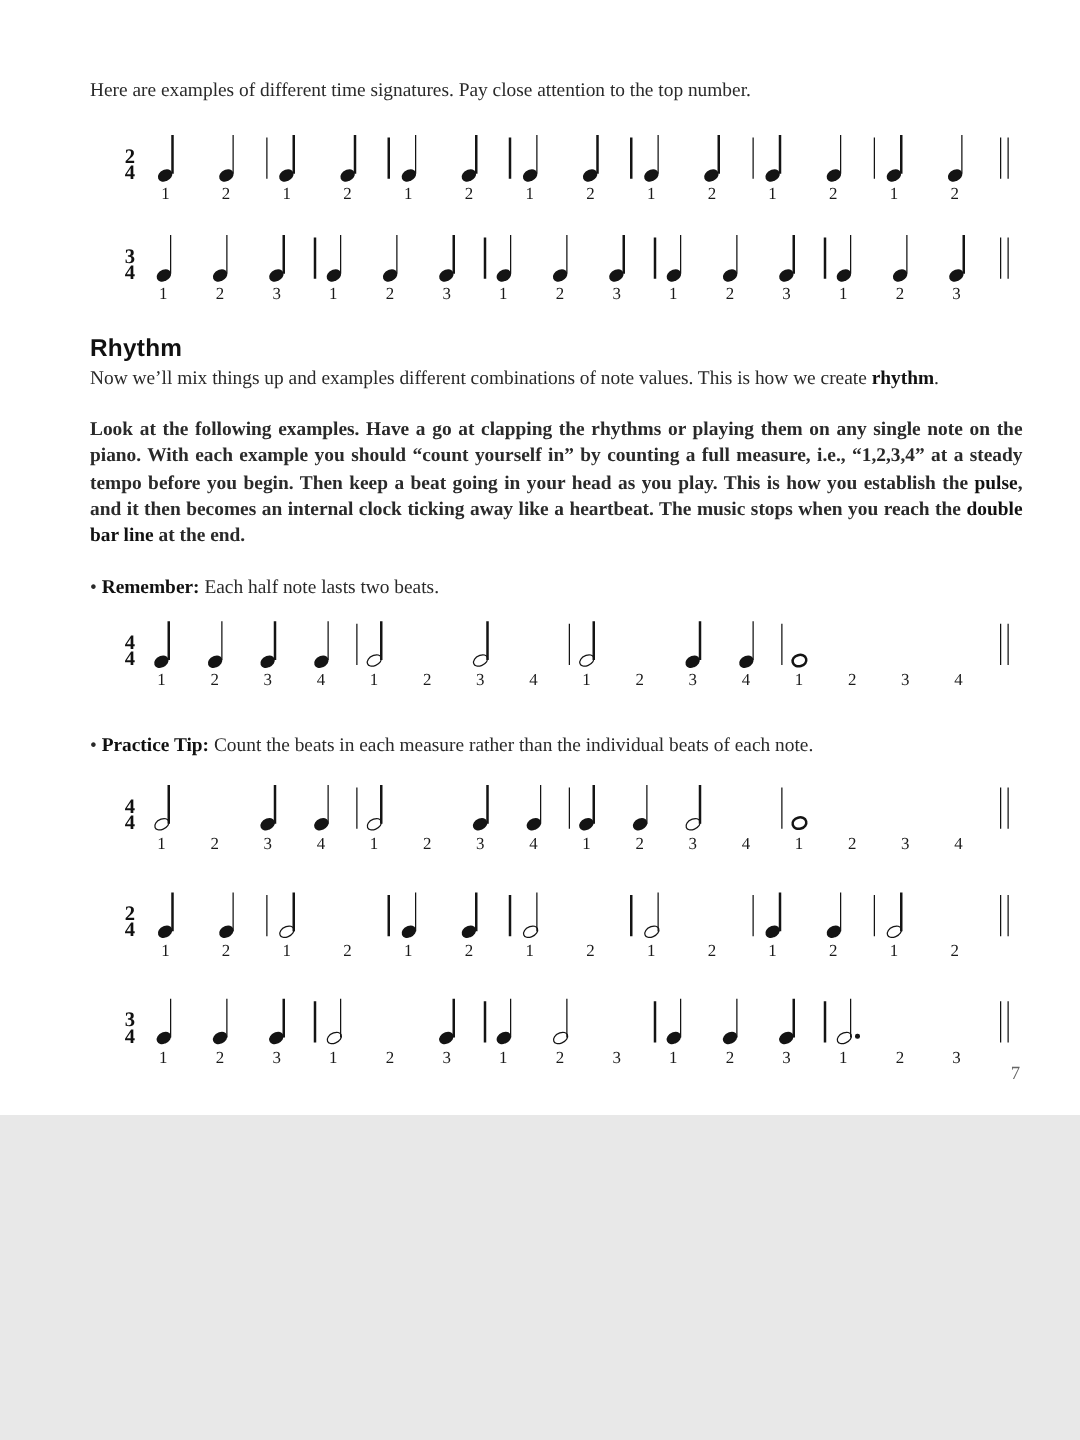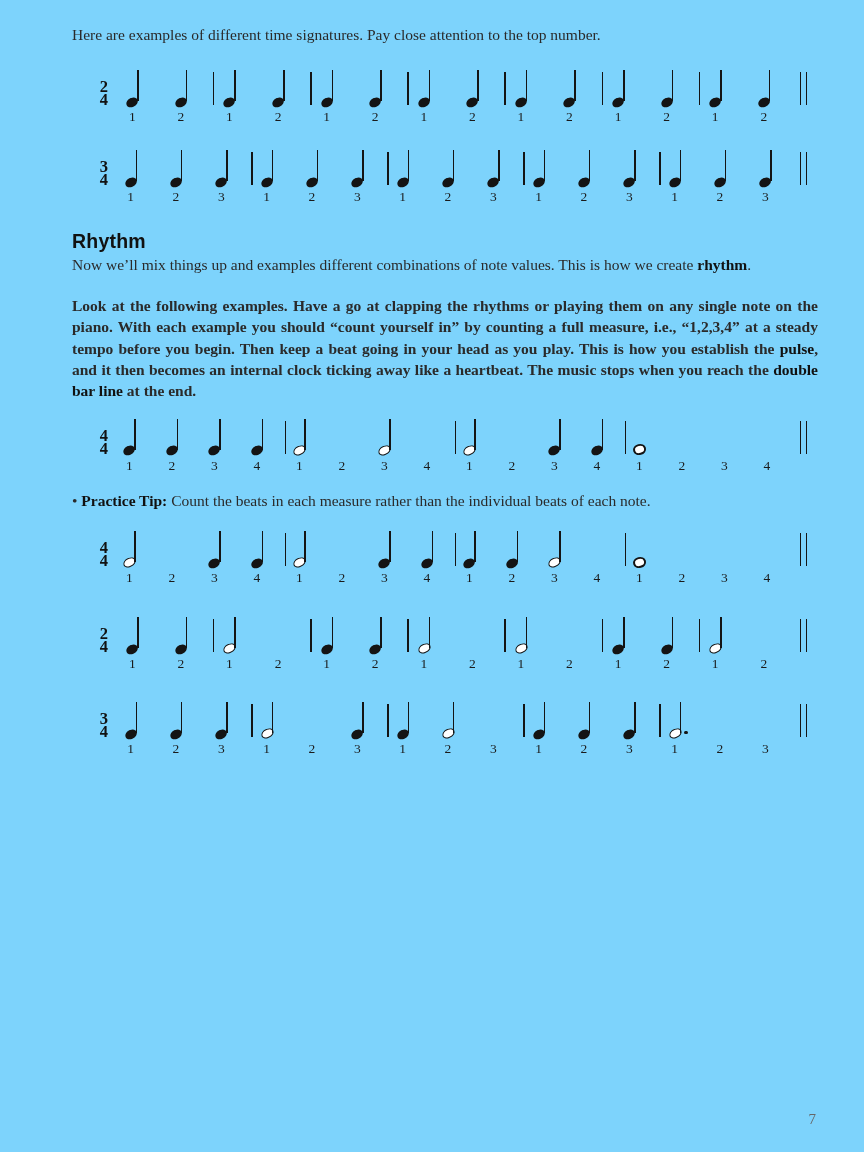"Here are examples of different" .page { background: #7dd3fc -> #ffffff; height: 1152px -> 892px; padding-top: 24px -> 62px }
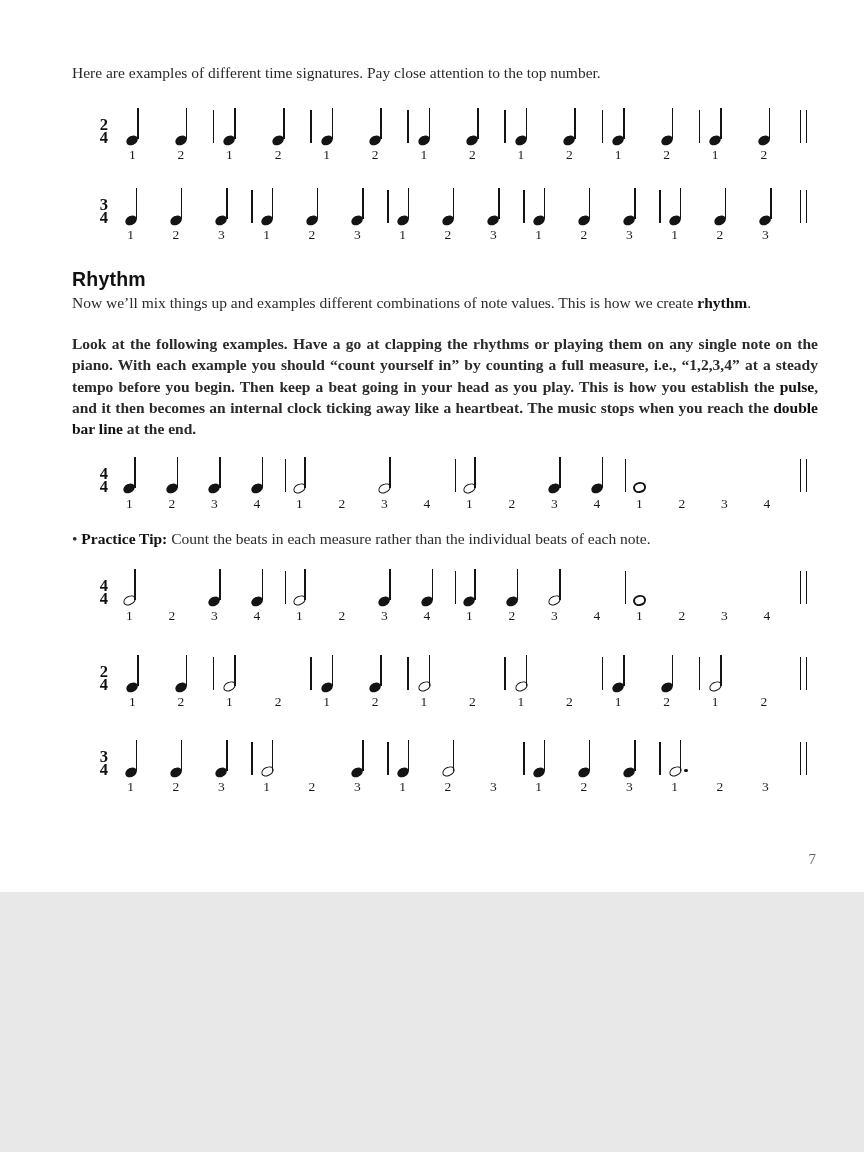"• Remember: Each half note" p.body { html: none -> <p><span>• </span><b>Remember:</b><span> Each half note lasts two beats.</span></p> }
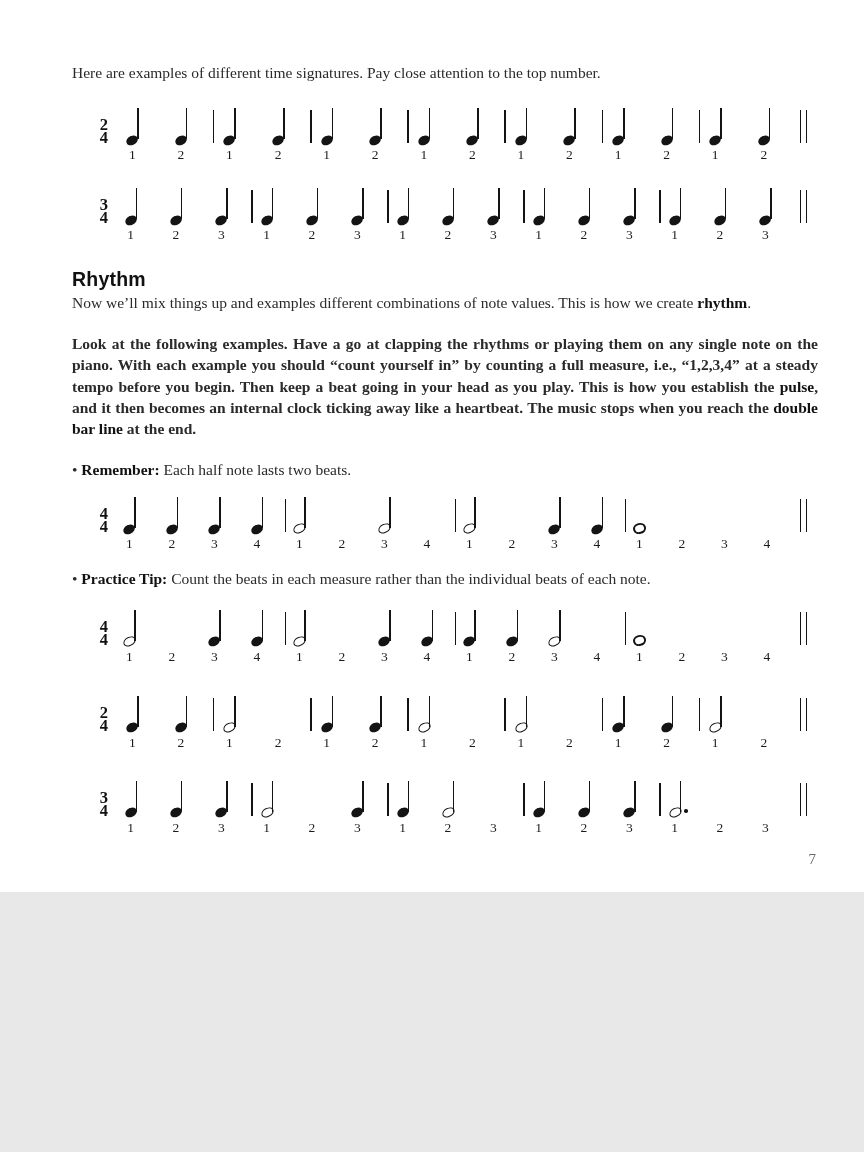"• Practice Tip: Count the" .mt31 { margin-top: 17px -> 35px }
